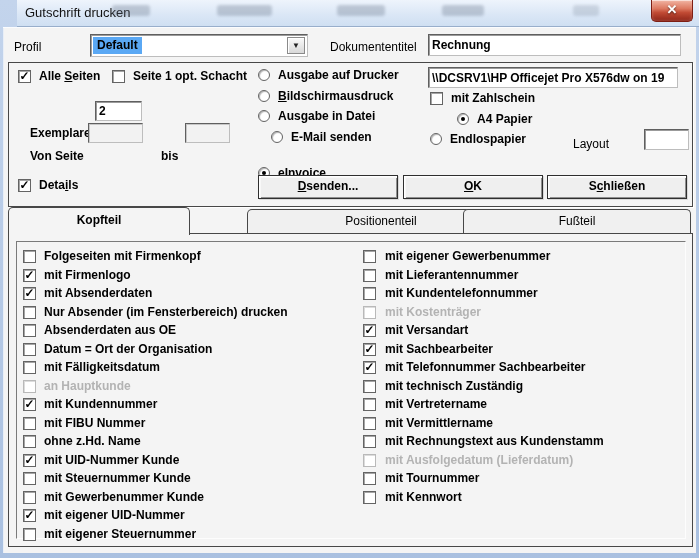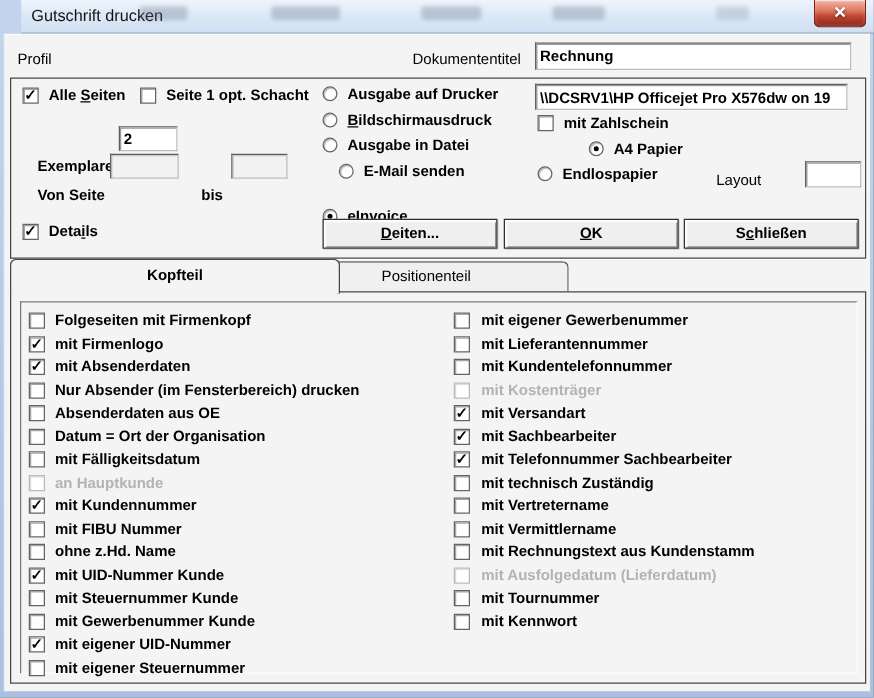"Default" div { html: none -> <div> <span>Default</span> <span>▼</span> </div> }
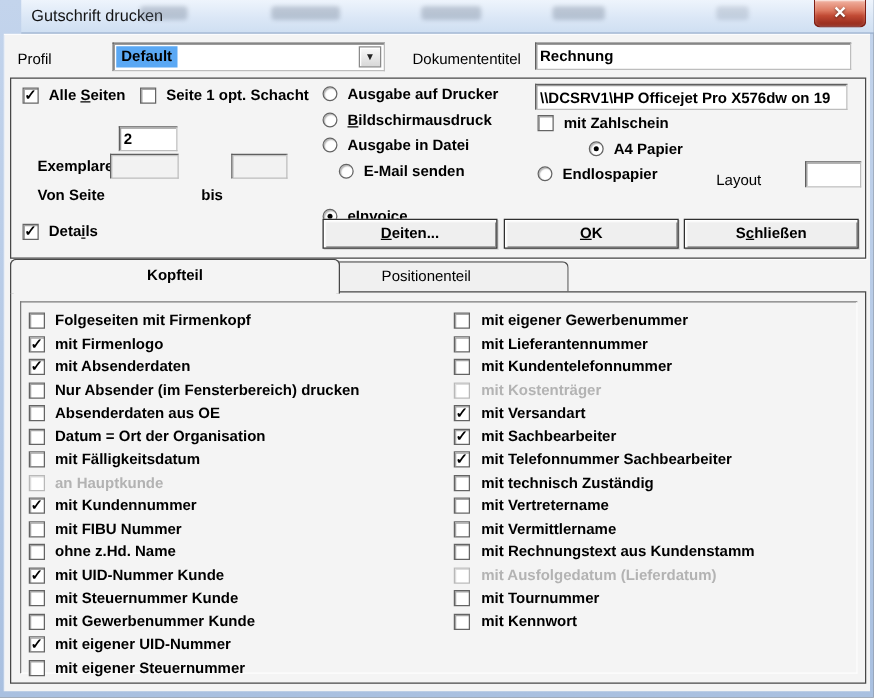"A4 Papier" div.ctl-row { left: 444px -> 430px }
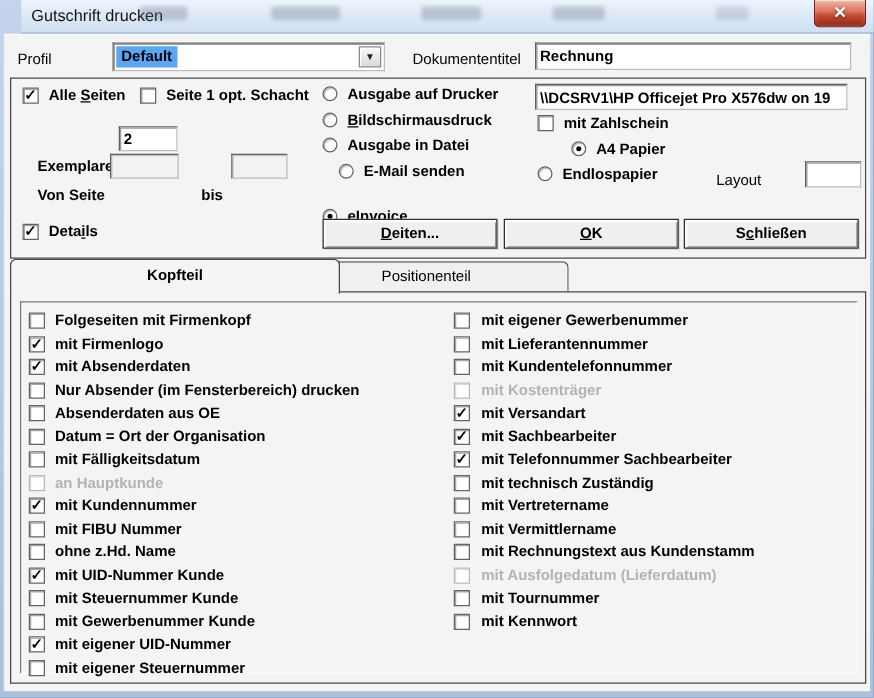"eiten..." span { text: eiten -> senden }
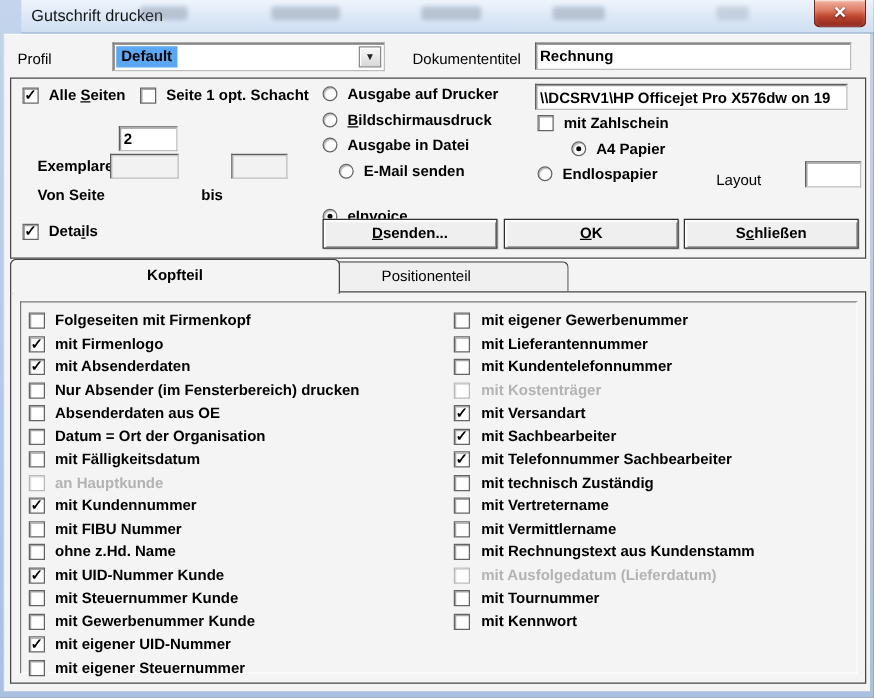"Kopfteil" div.tab { width: 264px -> 182px }
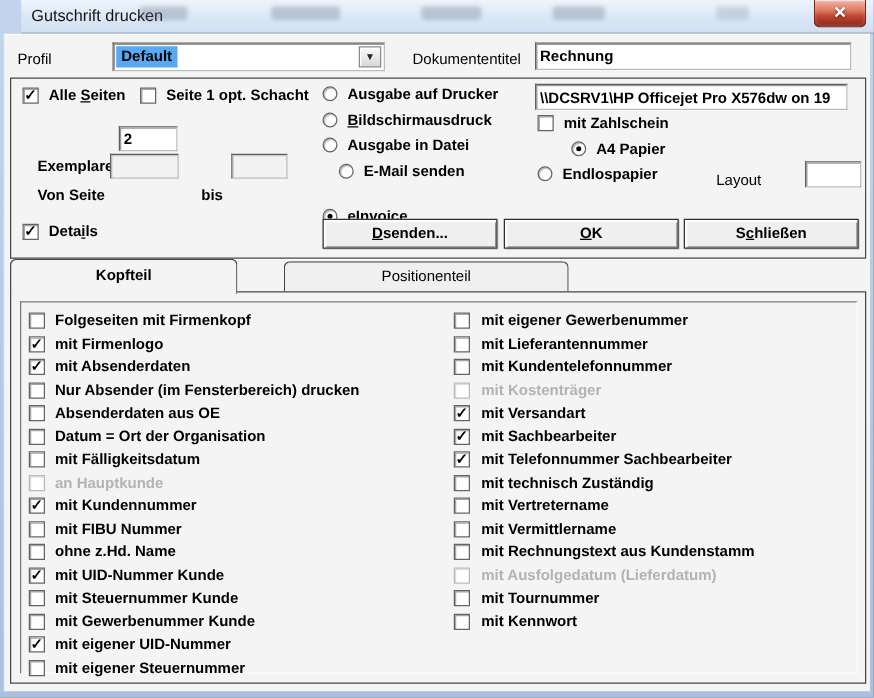"Positionenteil" div.tab { left: 227px -> 247px; width: 228px -> 268px }
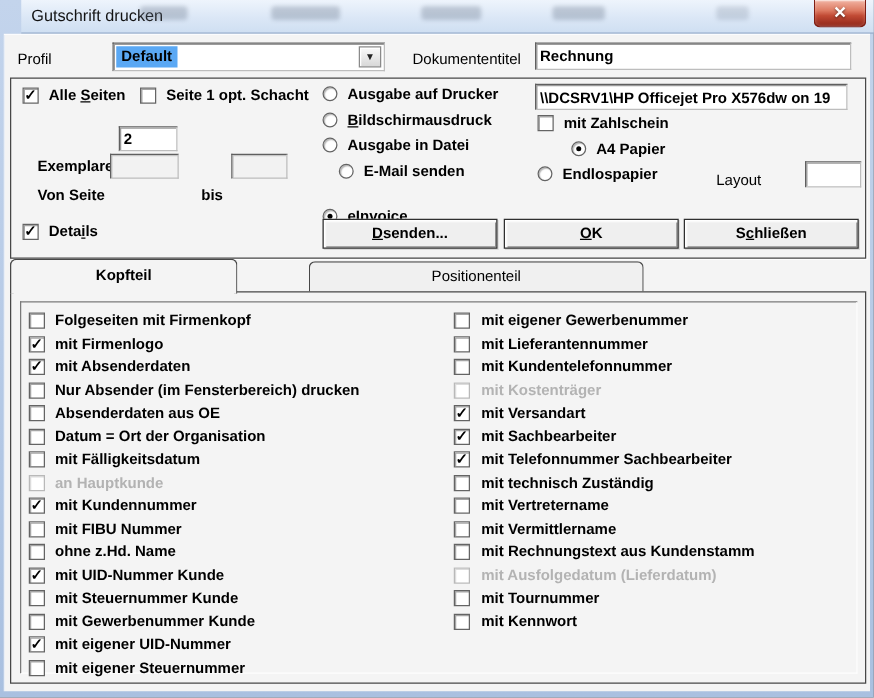"Fußteil" div.tab { html: none -> <div>Fußteil</div> }
